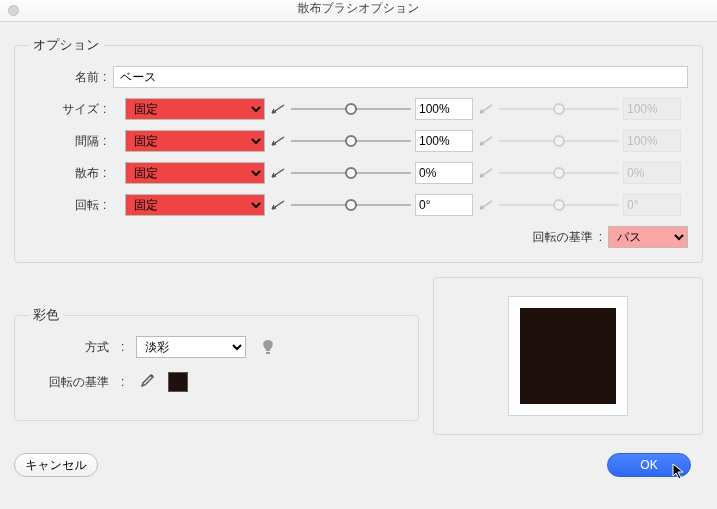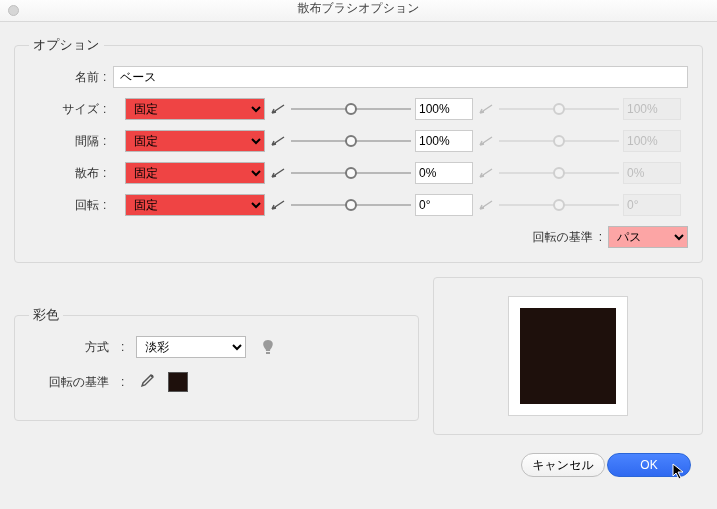"キャンセル" .button-bar { justify-content: flex-end -> space-between }
